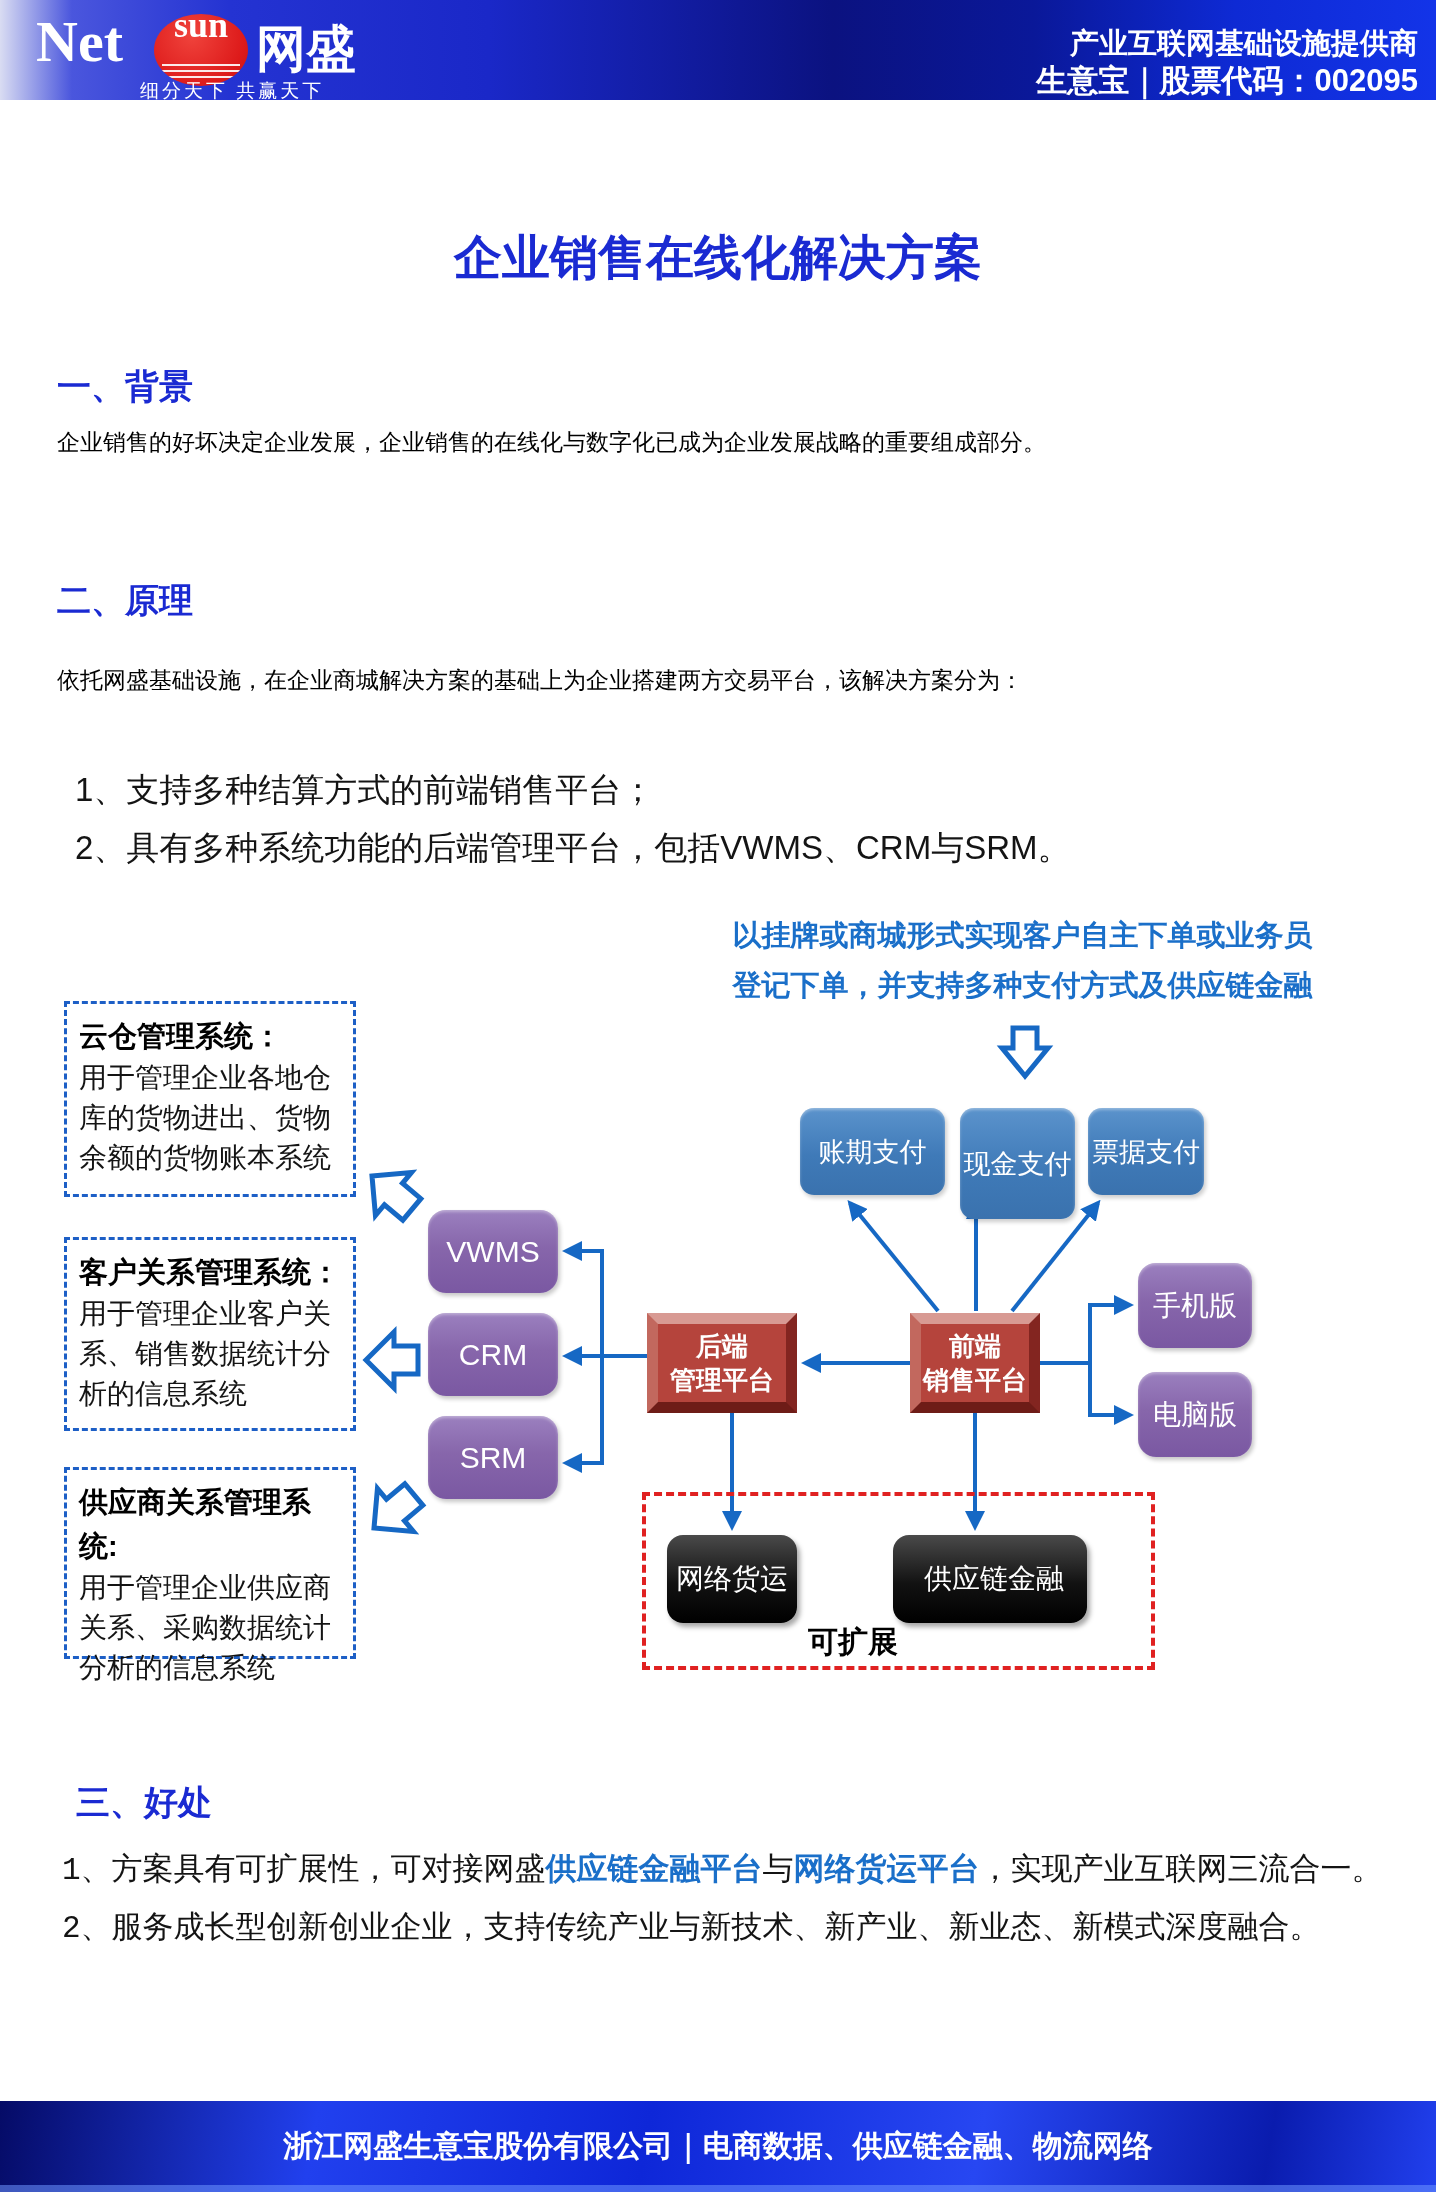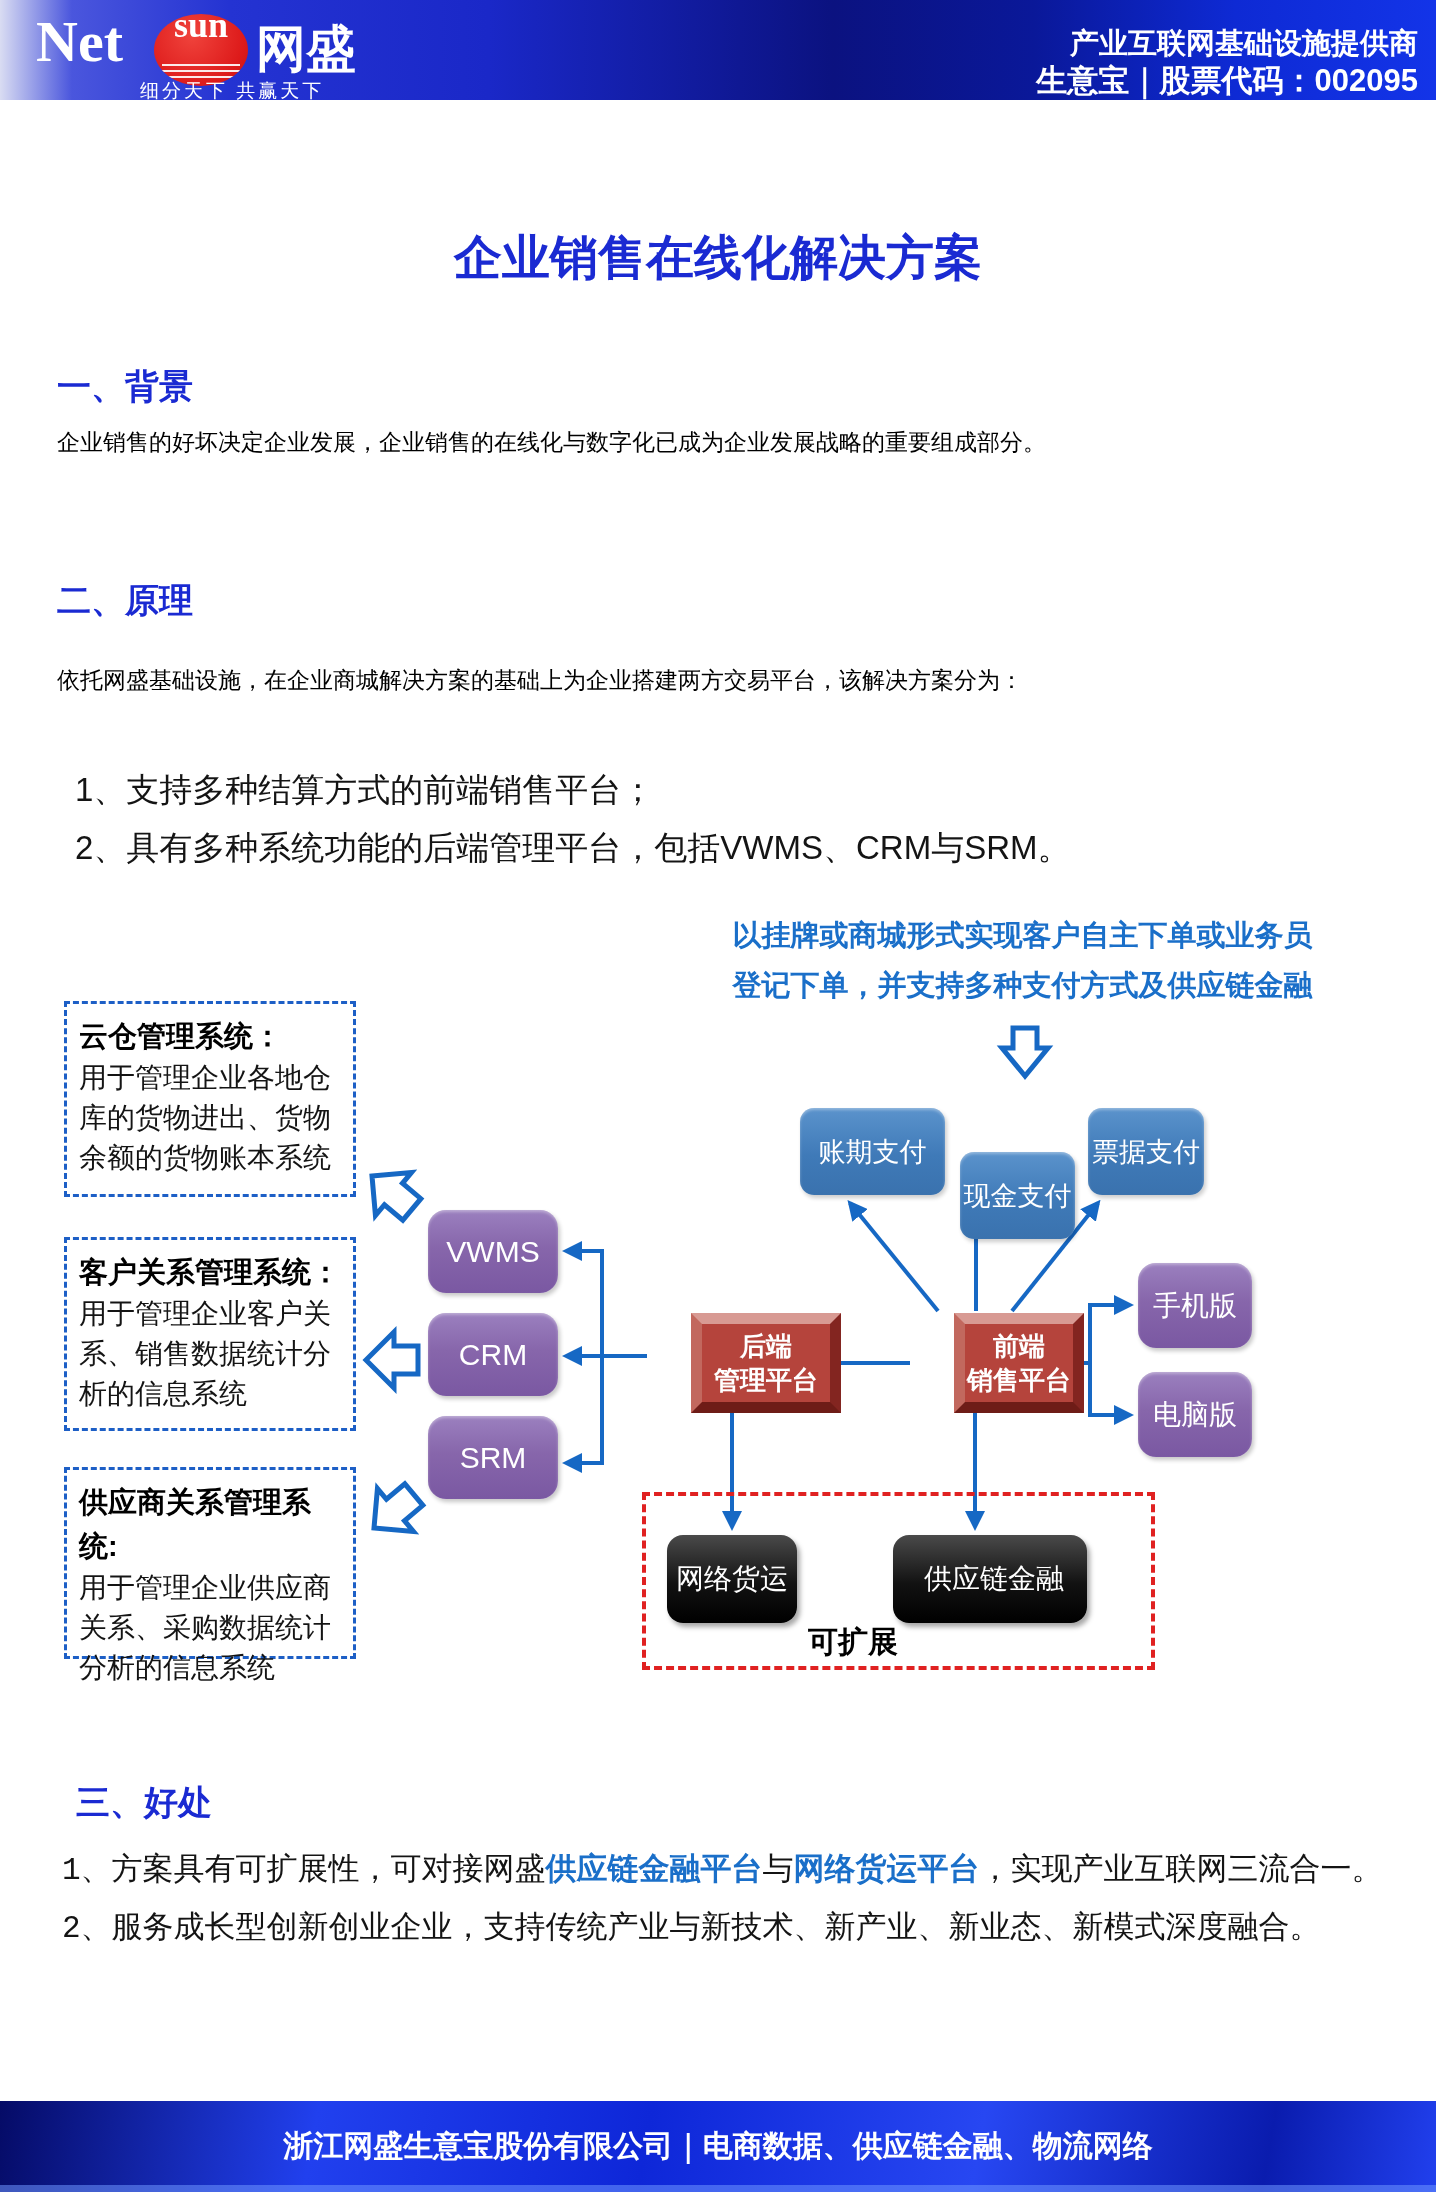"现金支付" .pay2 { height: 87px -> 111px; top: 1152px -> 1108px }
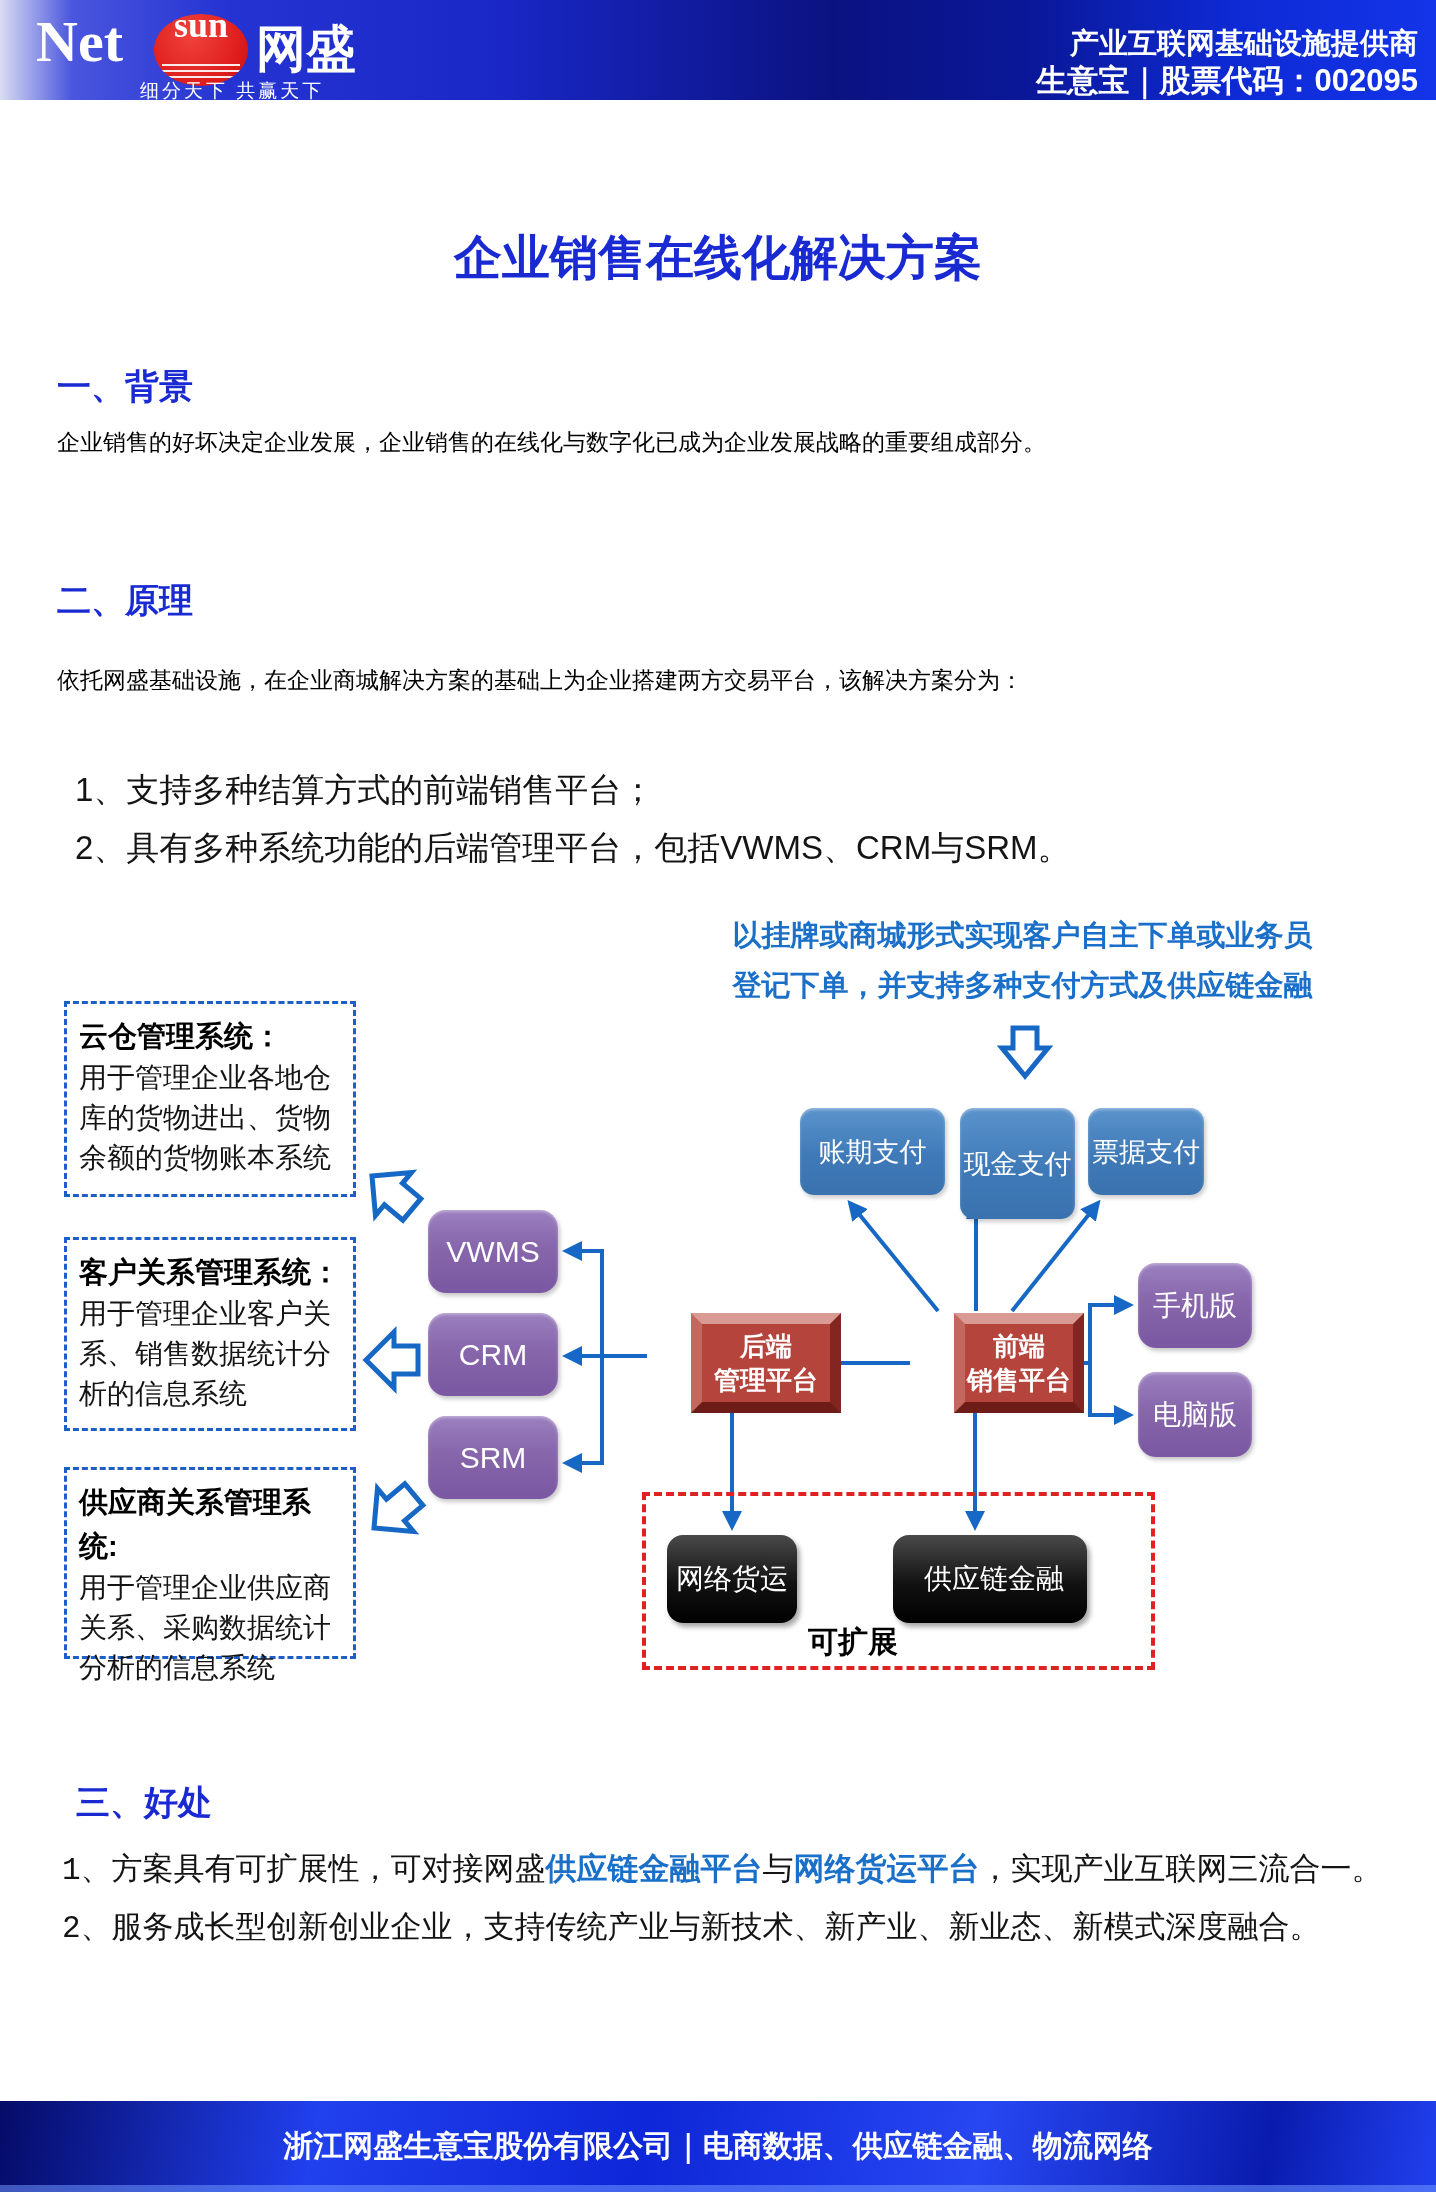"后端" .box3d { margin-left: 44px -> none }
